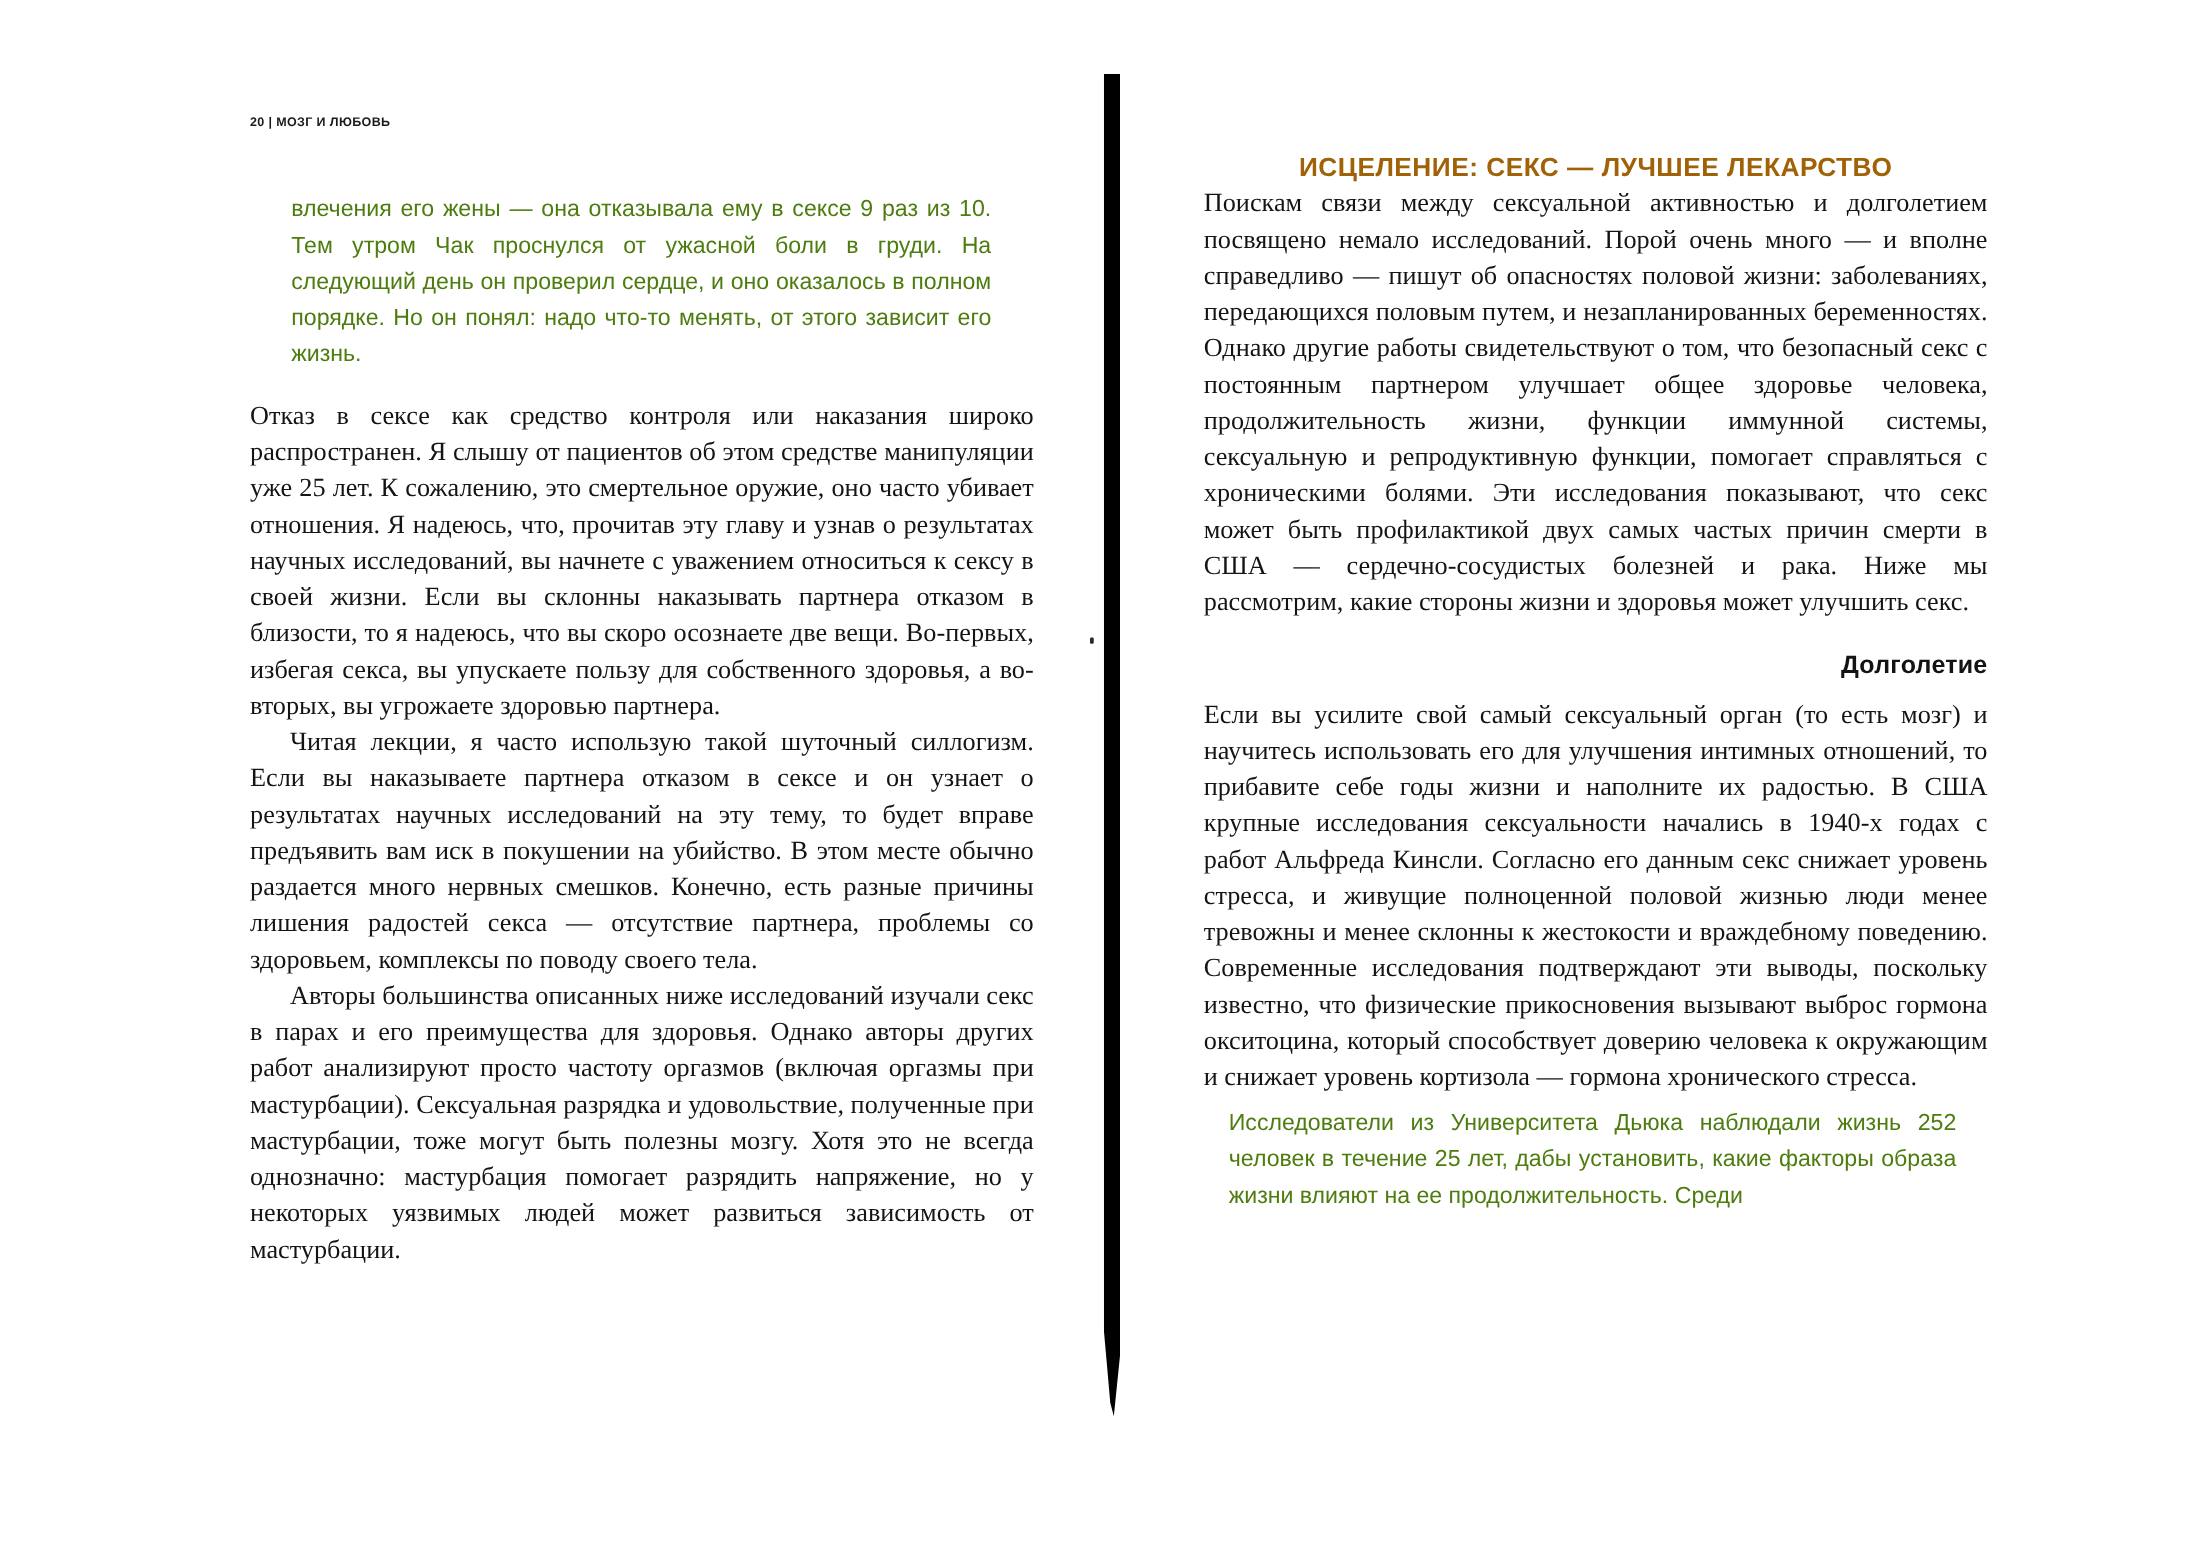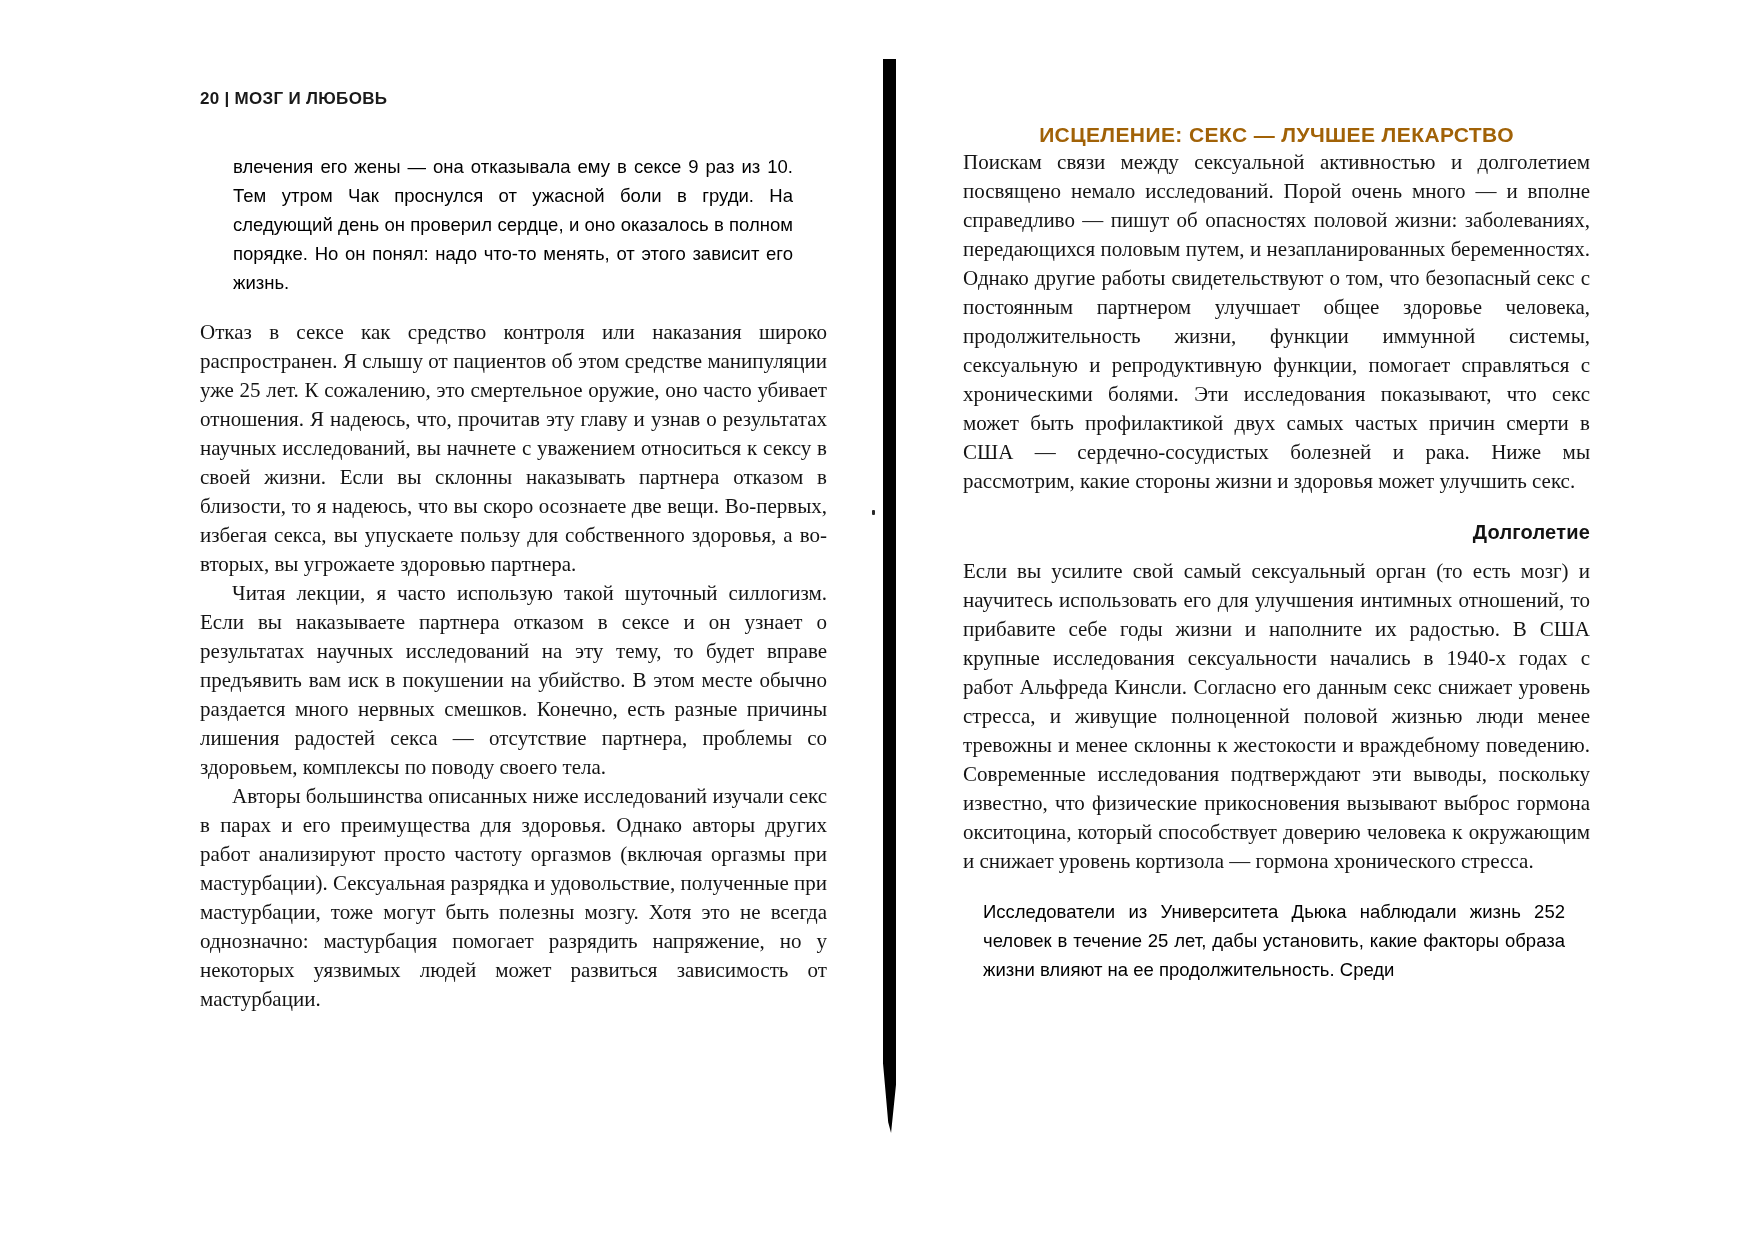"20 | МОЗГ И ЛЮБОВЬ" .running-head { font-size: 17px -> 10px }
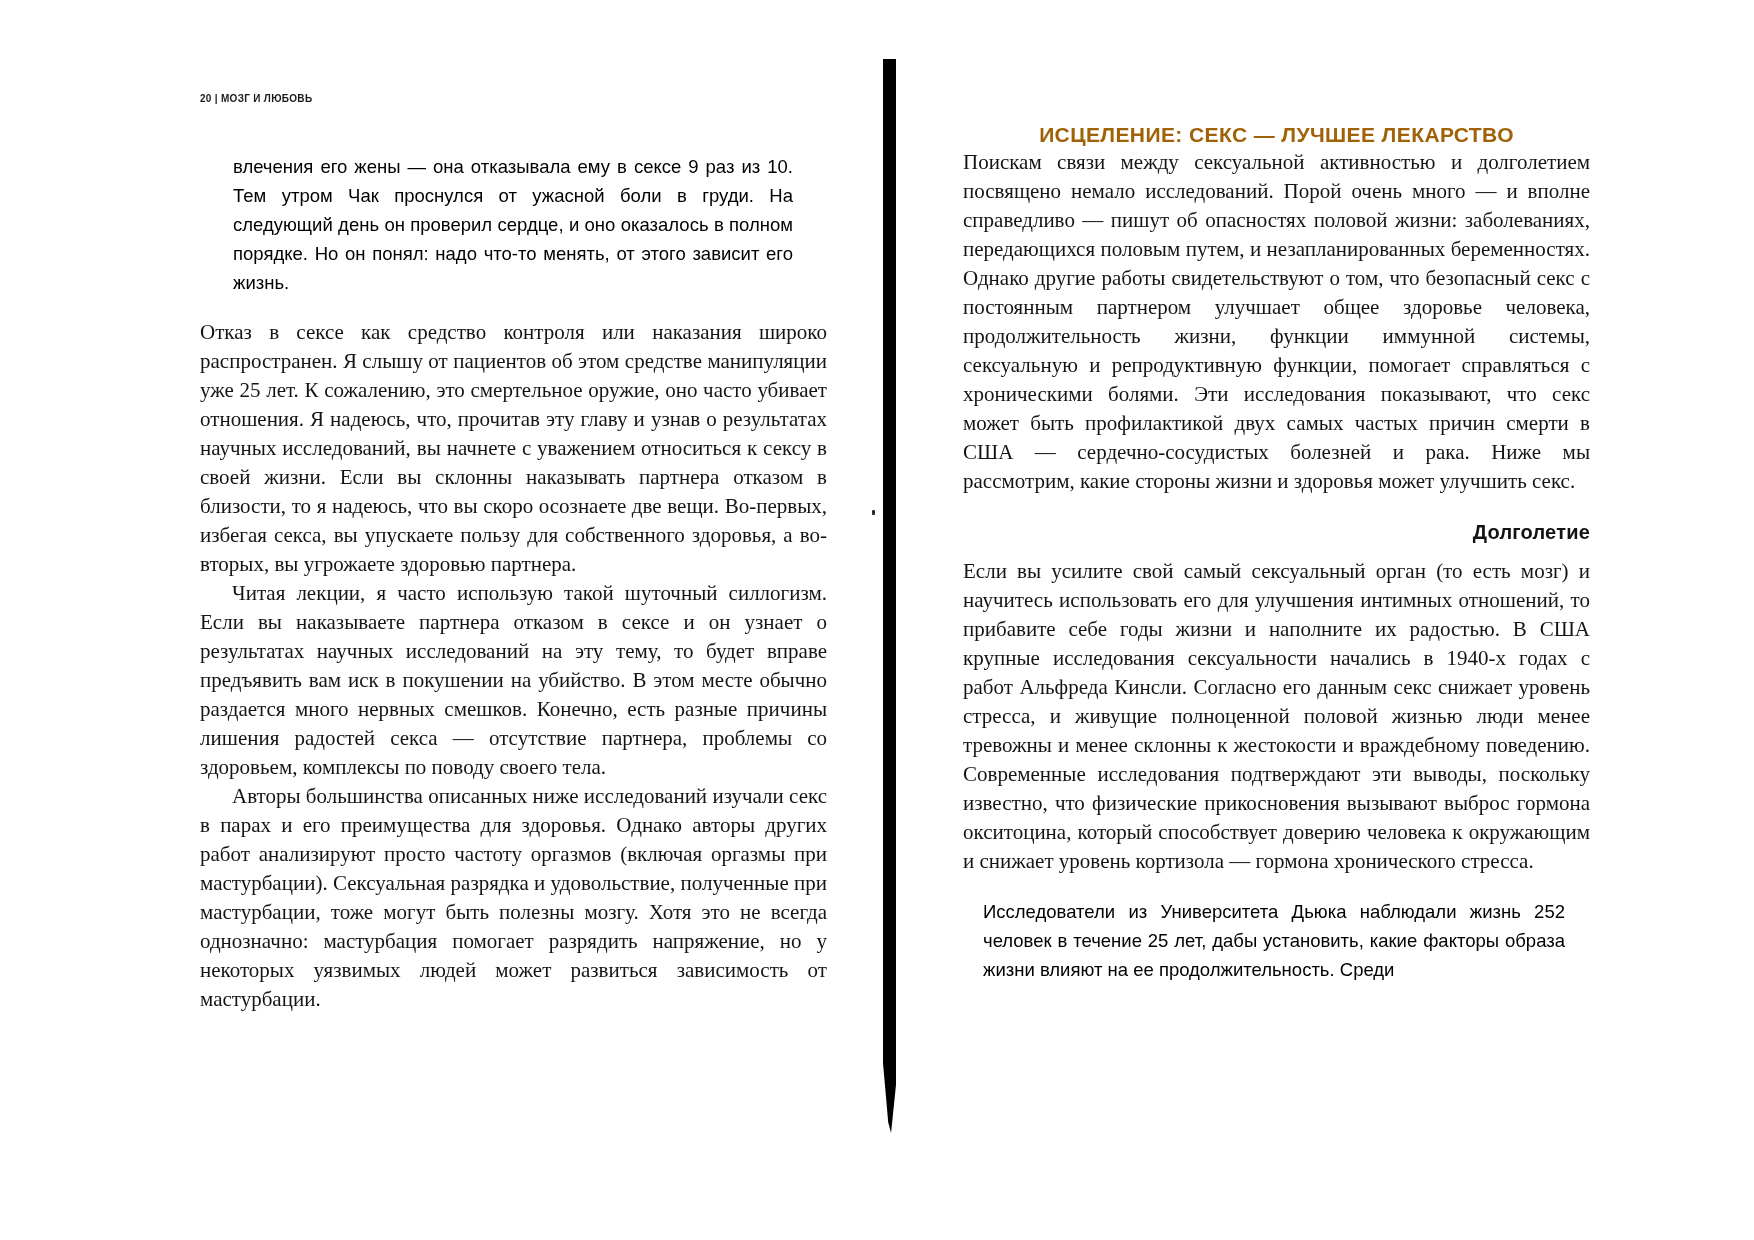"влечения его жены — она" .quote-block { color: #000000 -> #4d7c0f }
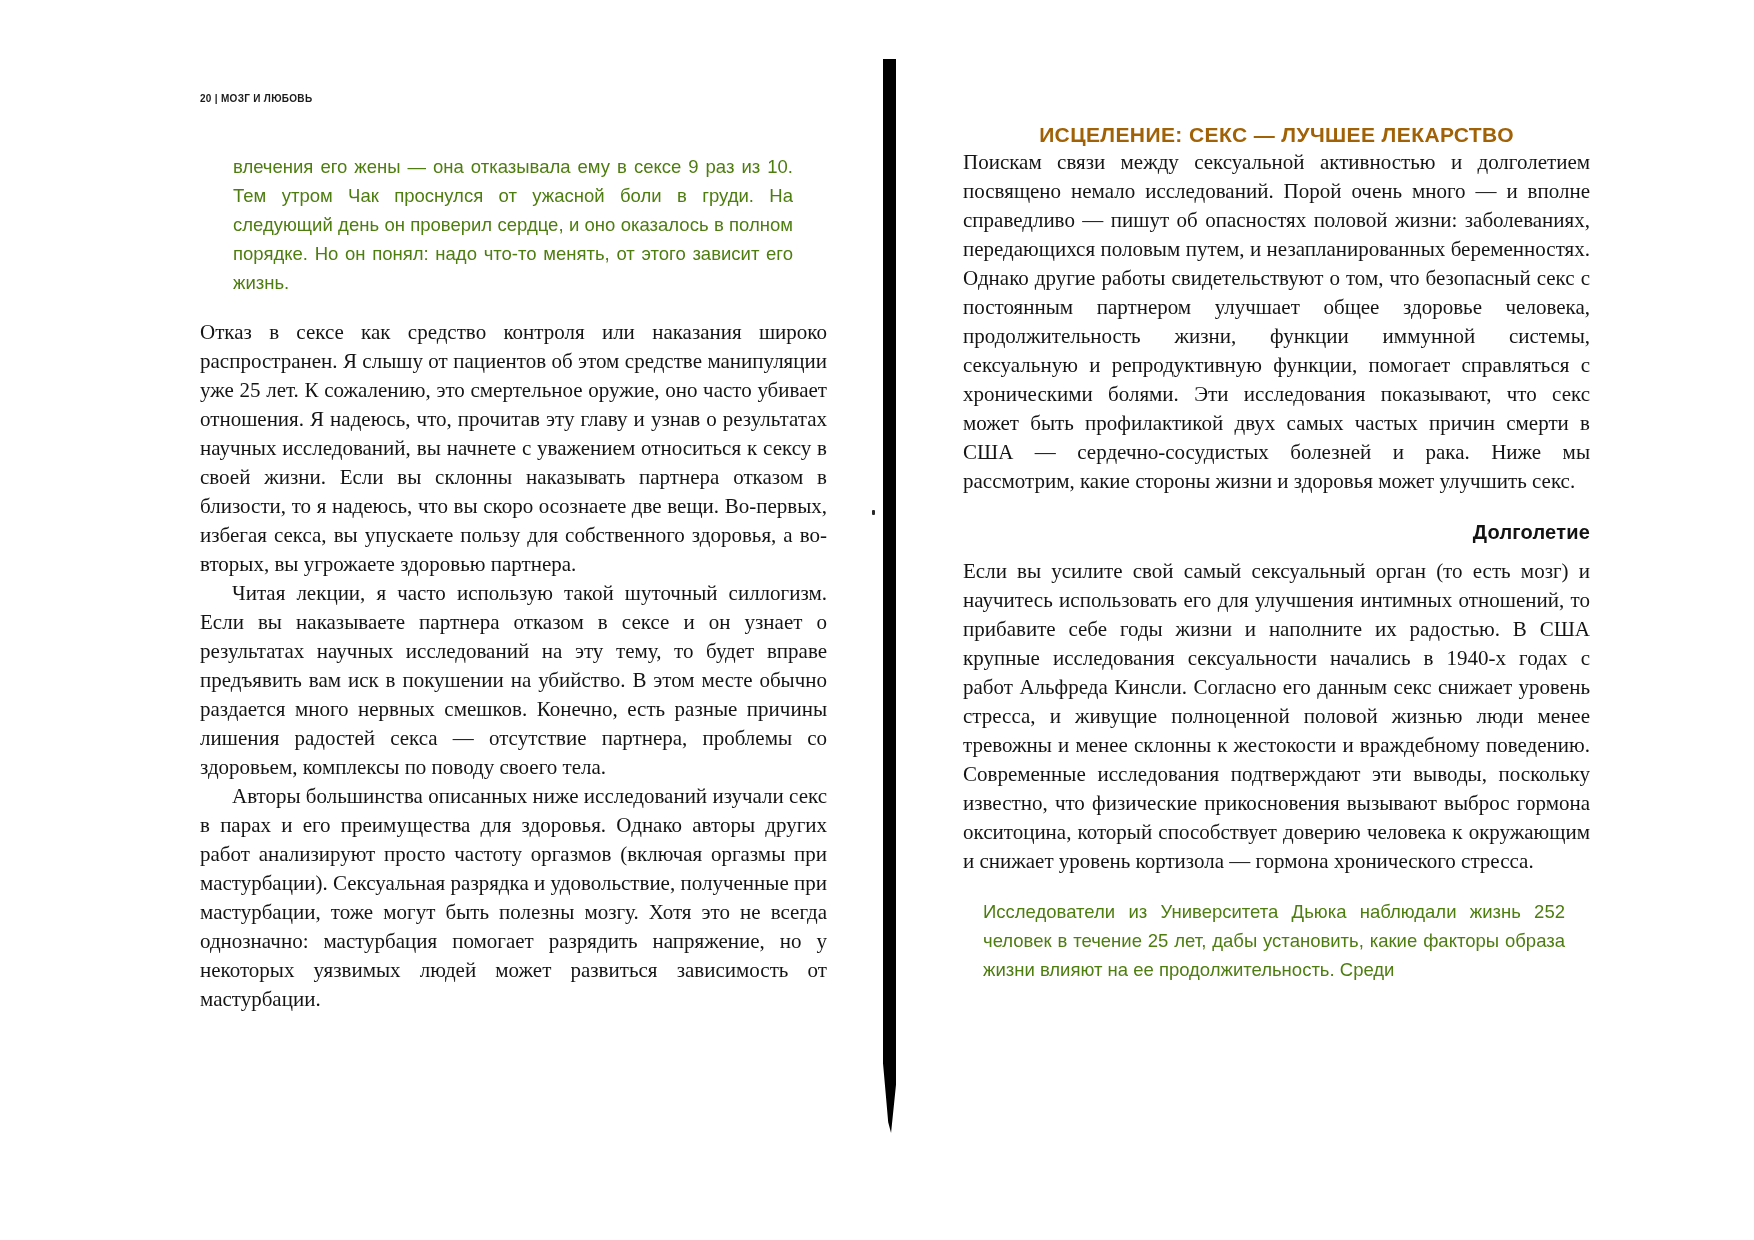"Исследователи из Университета Дьюка" .page-col.right .quote-block { margin: 21px 25px 0 20px -> 7px 25px 0 20px }
